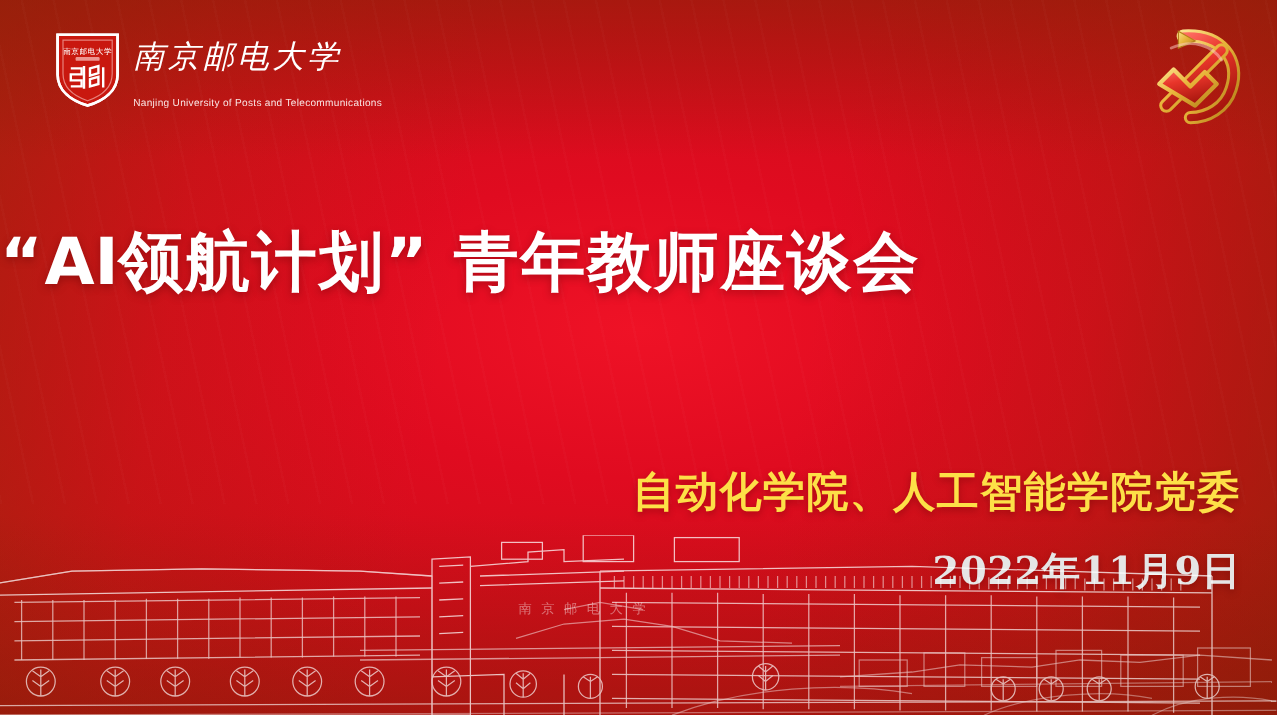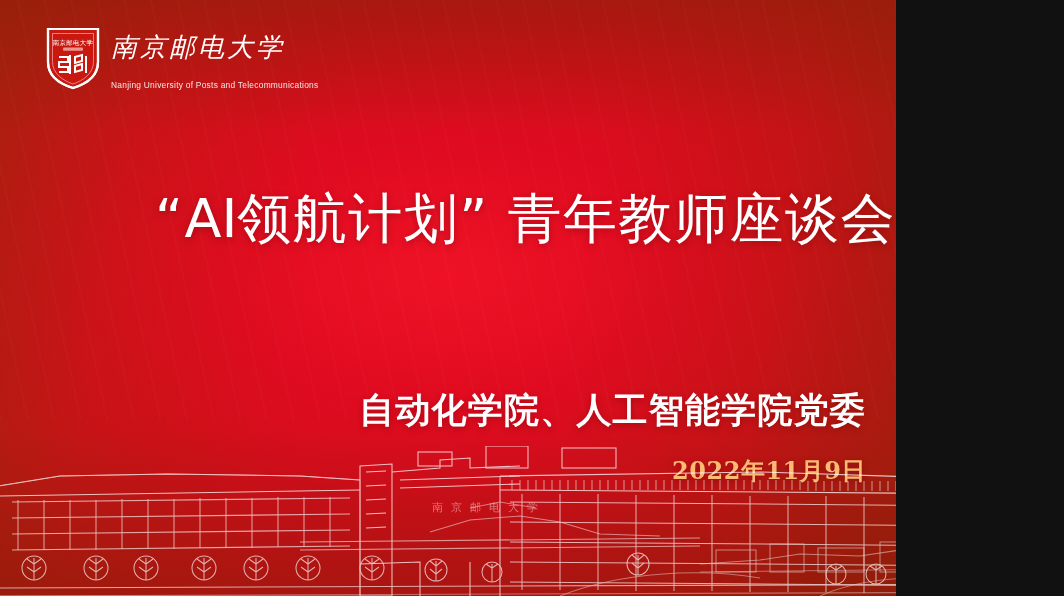"南京邮电大学" .stage { width: 896px -> 1064px }
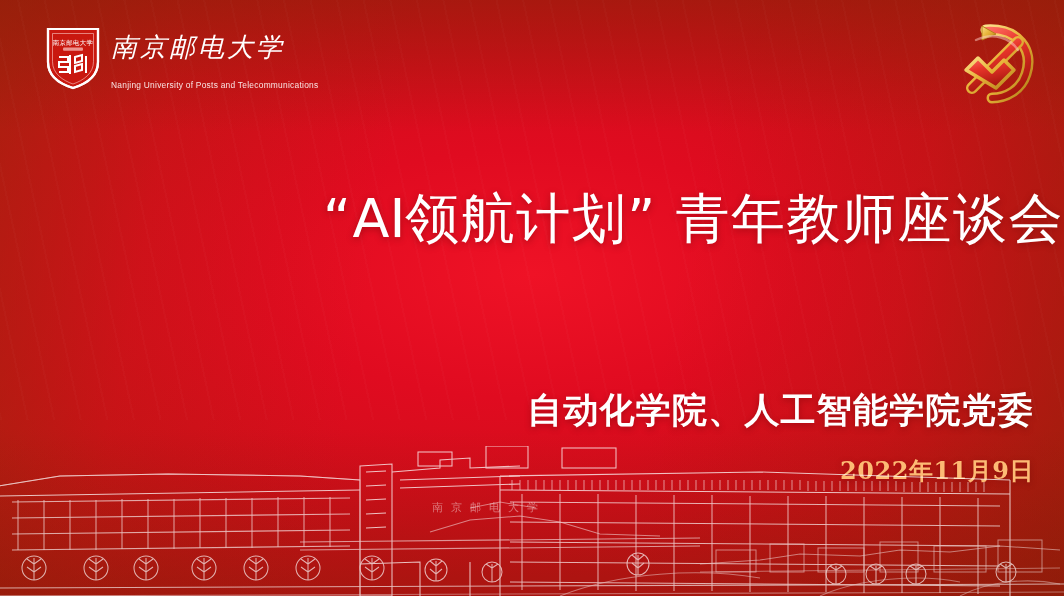"“AI领航计划” 青年教师座谈会" .title { font-weight: 400 -> 700; text-align: right -> left }
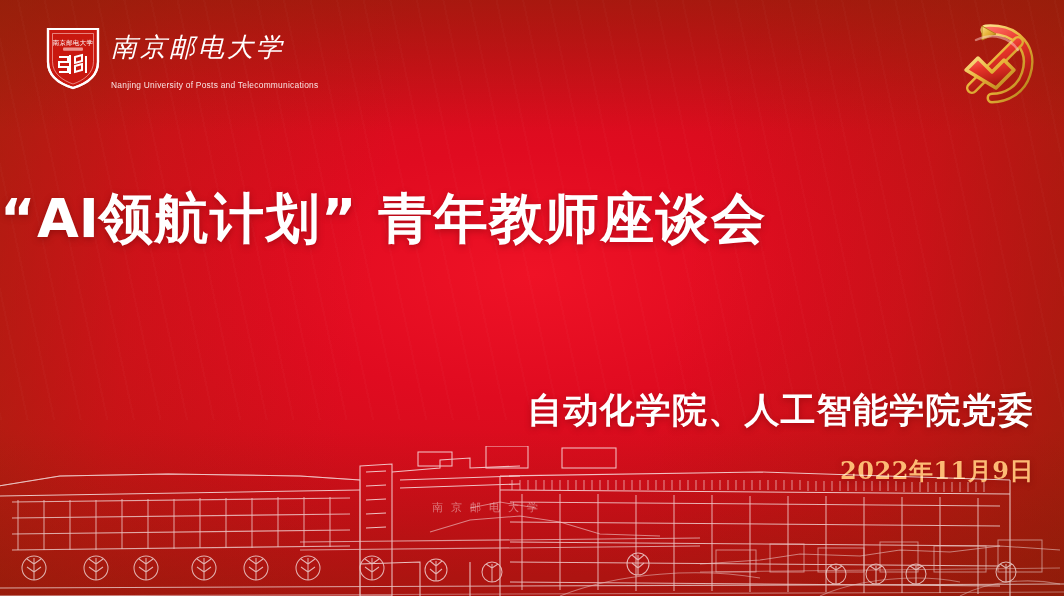"自动化学院、人工智能学院党委" .org { color: #ffffff -> #fde047 }
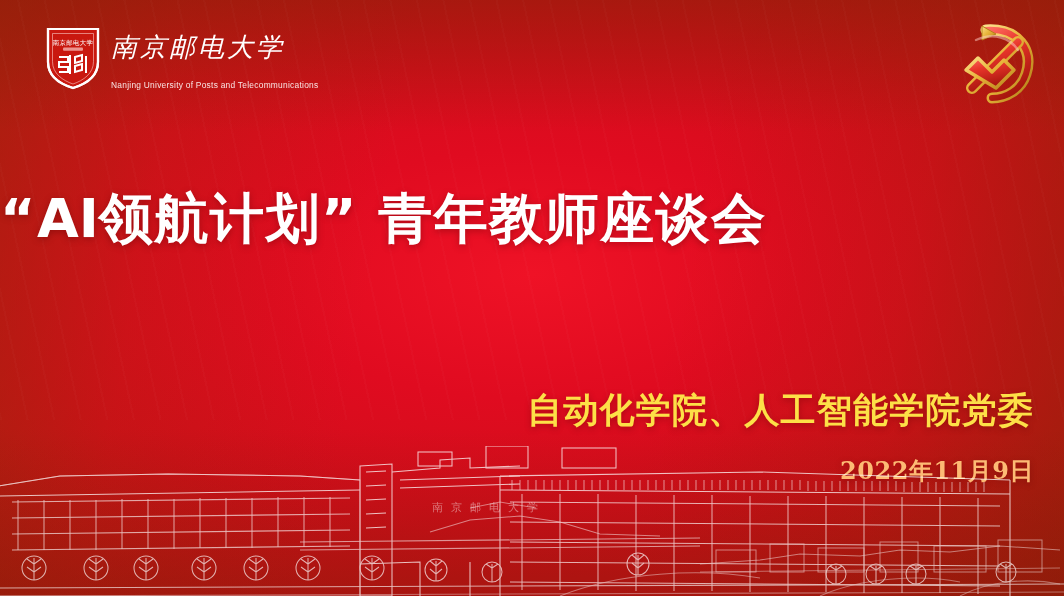"2022年11月9日" .date { color: #fdba74 -> #e5e5e5; font-size: 24px -> 32px }
